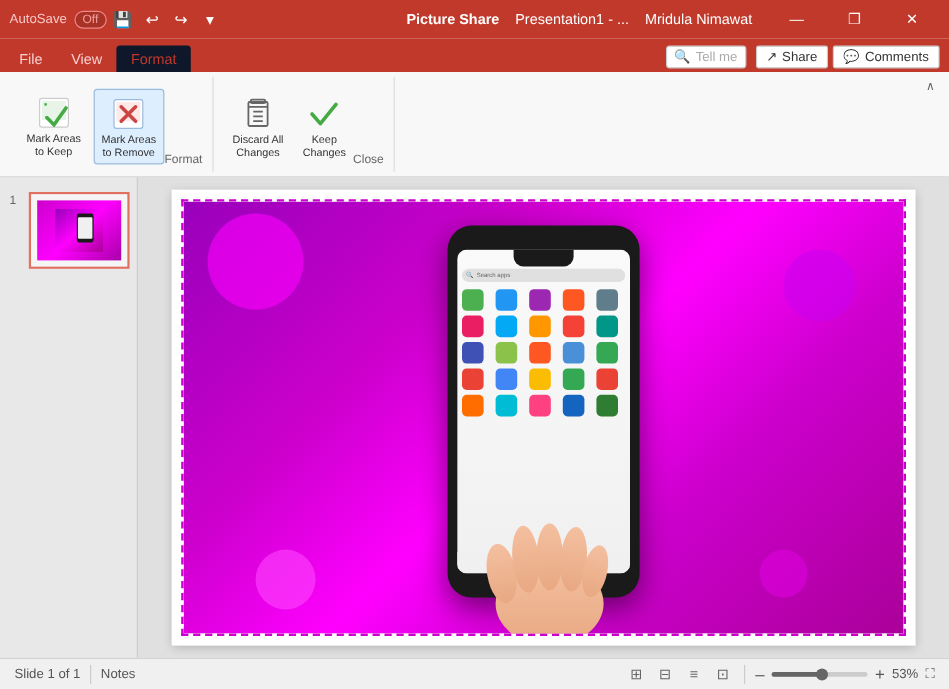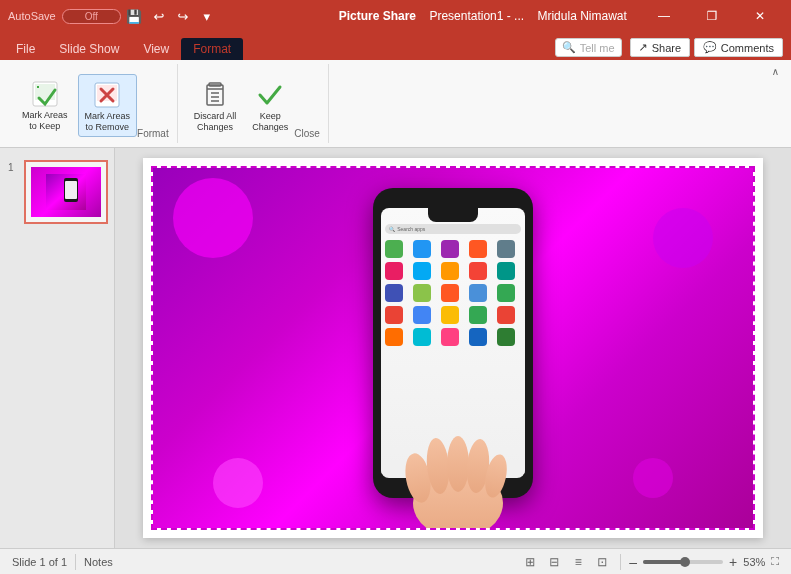"Off" .autosave-toggle { padding: 1px 22px -> 1px 6px }
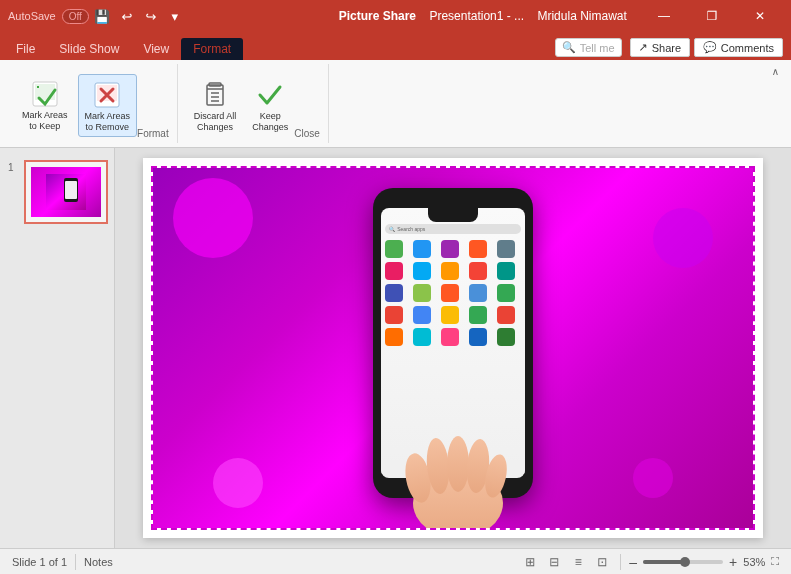"Slide Show" div.ribbon-tab { html: <div>Slide Show</div> -> none }
